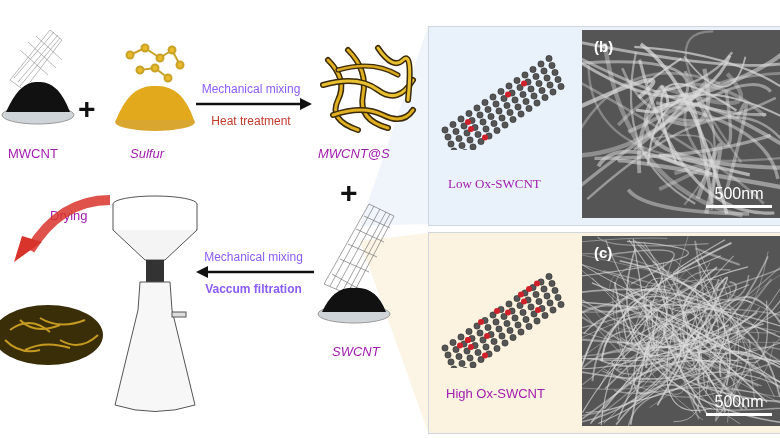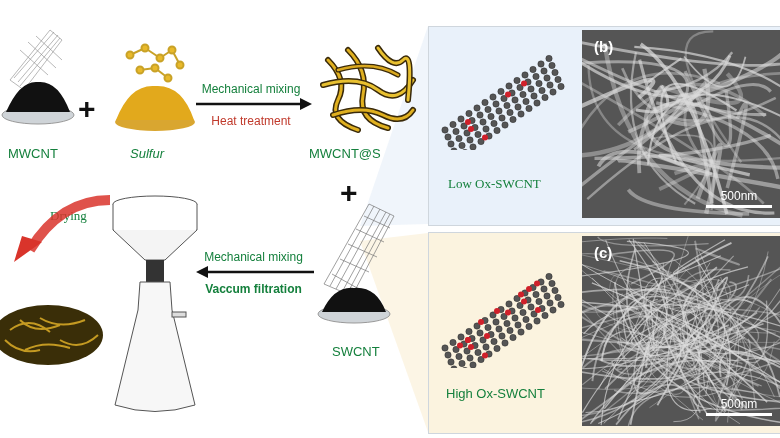"Mechanical mixing" .proc { color: #15803d -> #8b5cf6 }
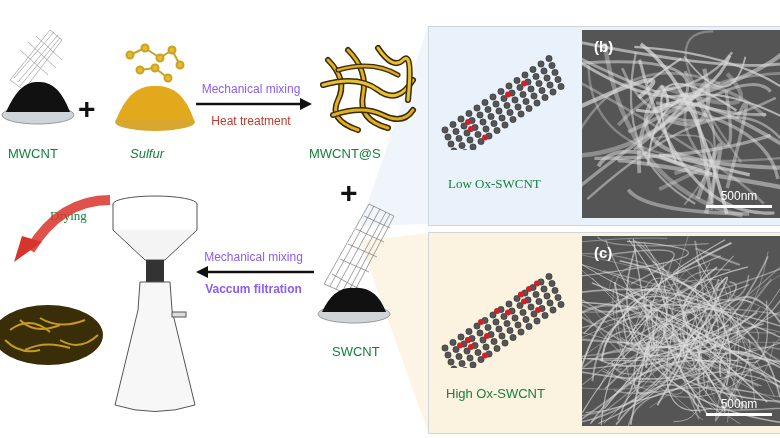"MWCNT" .label { color: #15803d -> #a21caf }
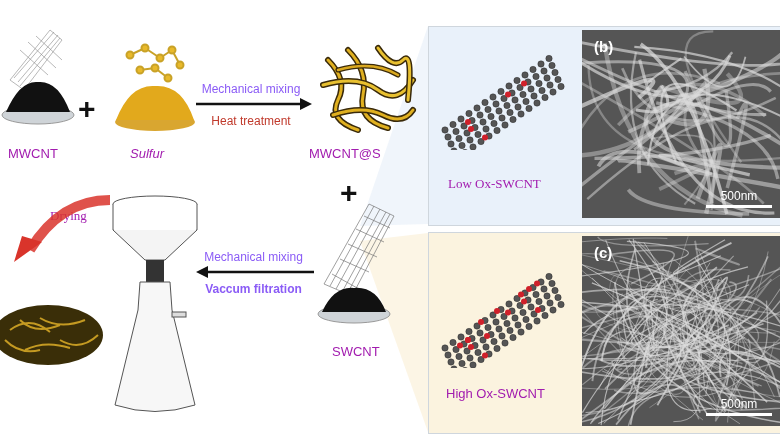"MWCNT@S" div.abs { font-style: none -> italic; left: 309px -> 318px }
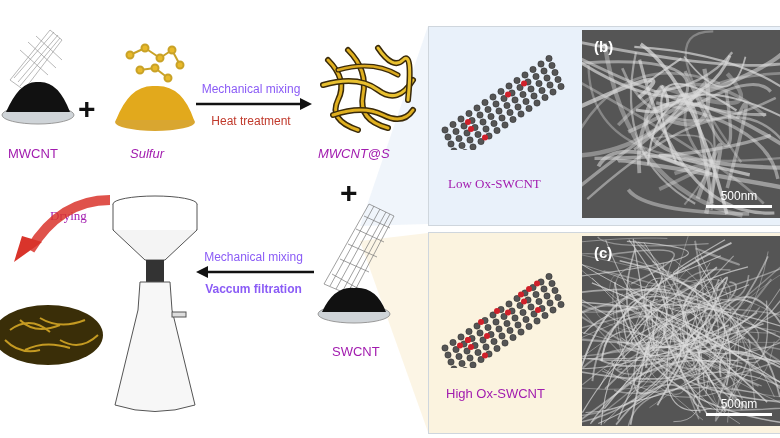"500nm" .sem-scale { font-size: 12px -> 16px }
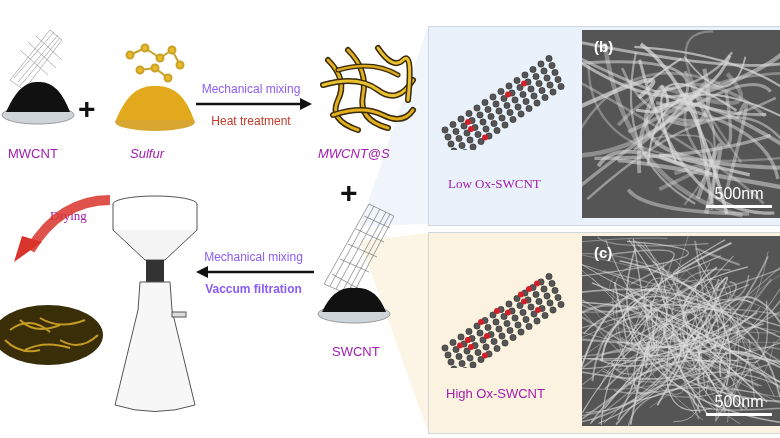"Drying" div.abs { font-family: Liberation Serif, serif -> none }
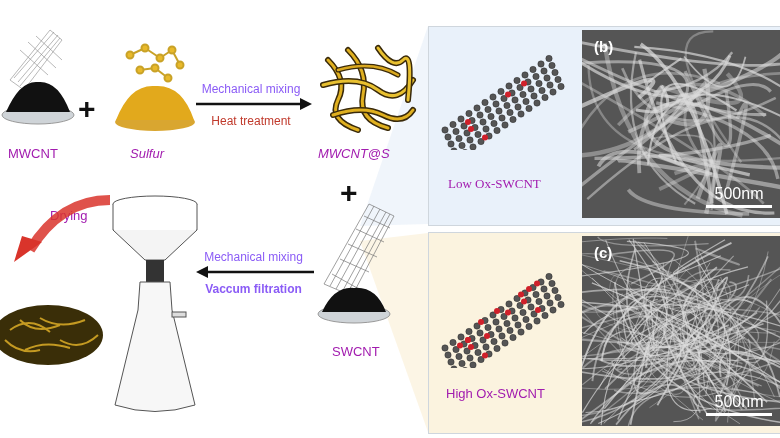"SWCNT" div.abs { font-style: none -> italic }
